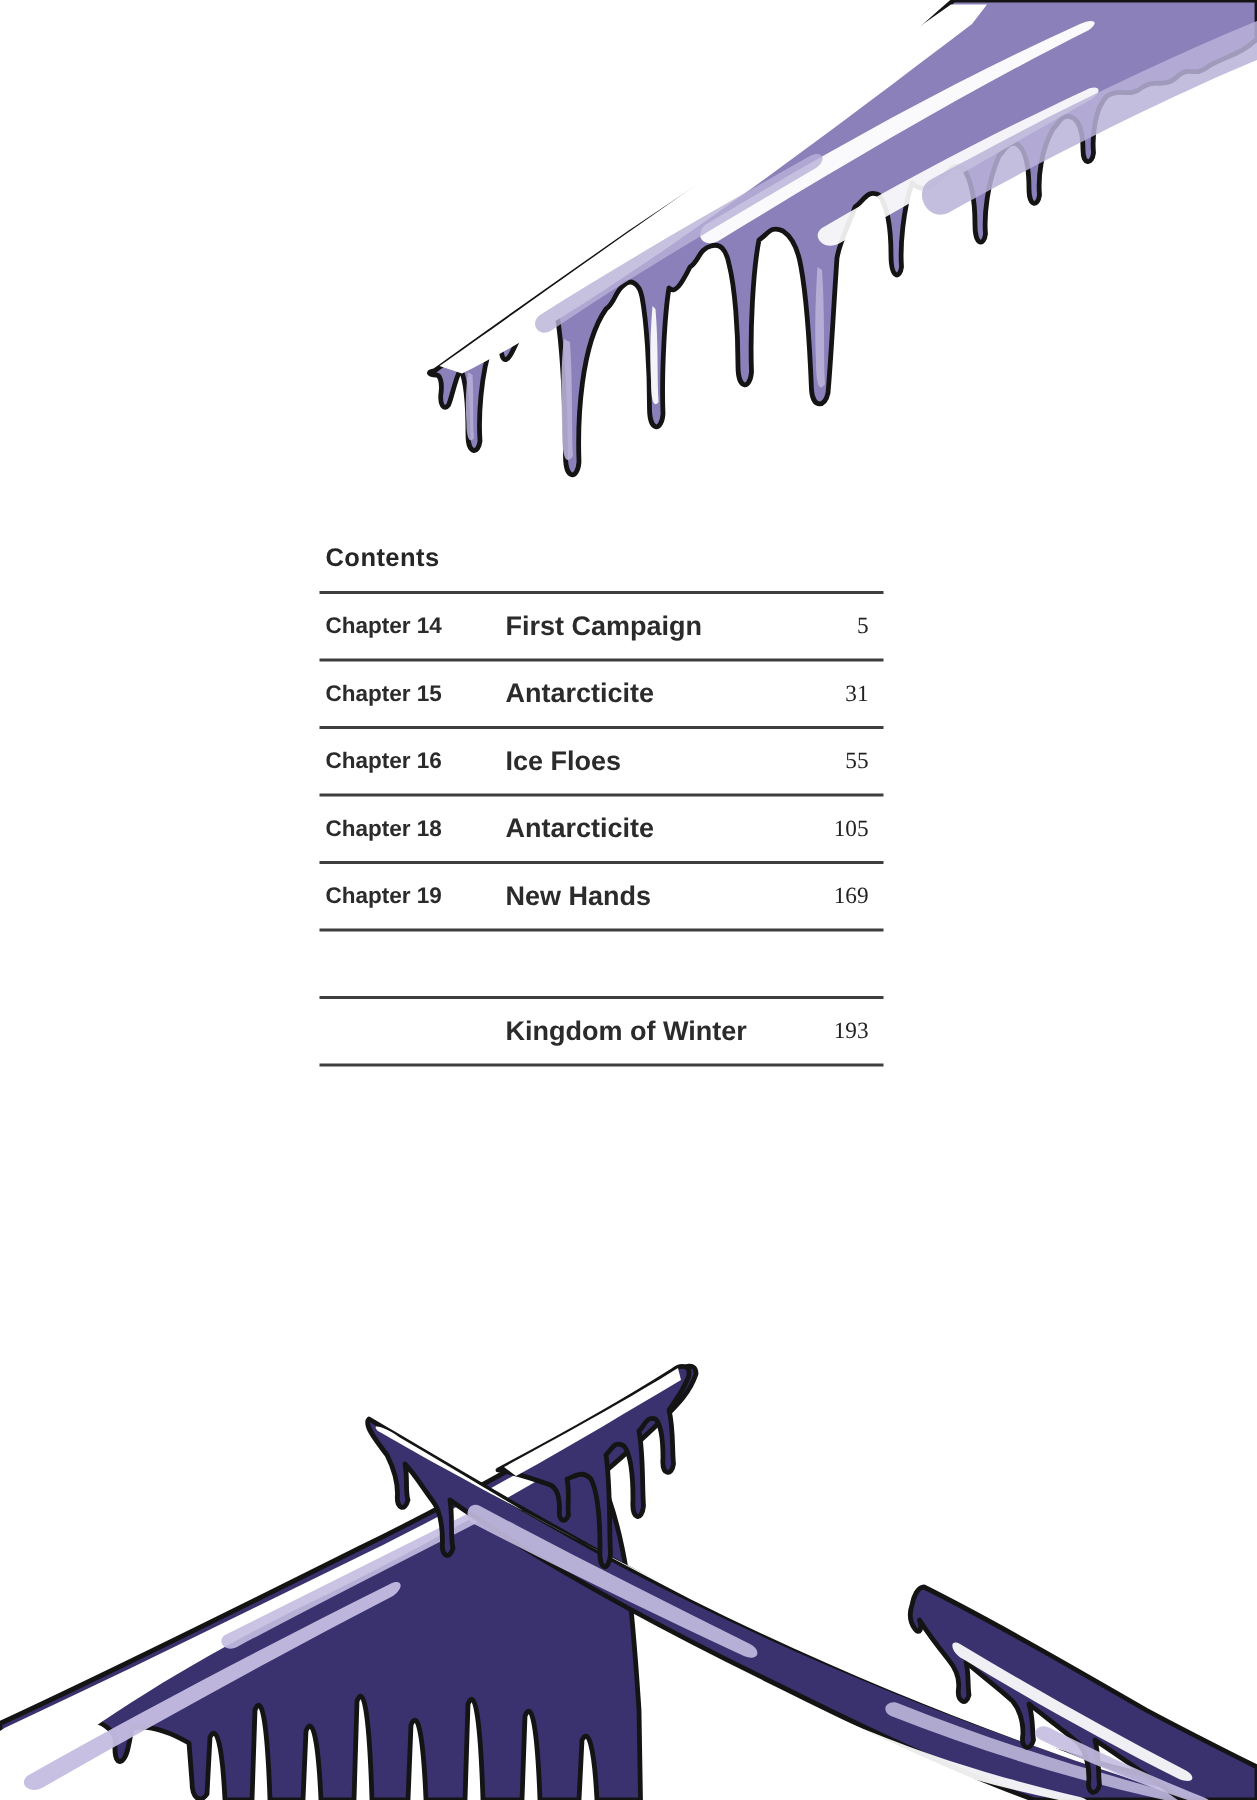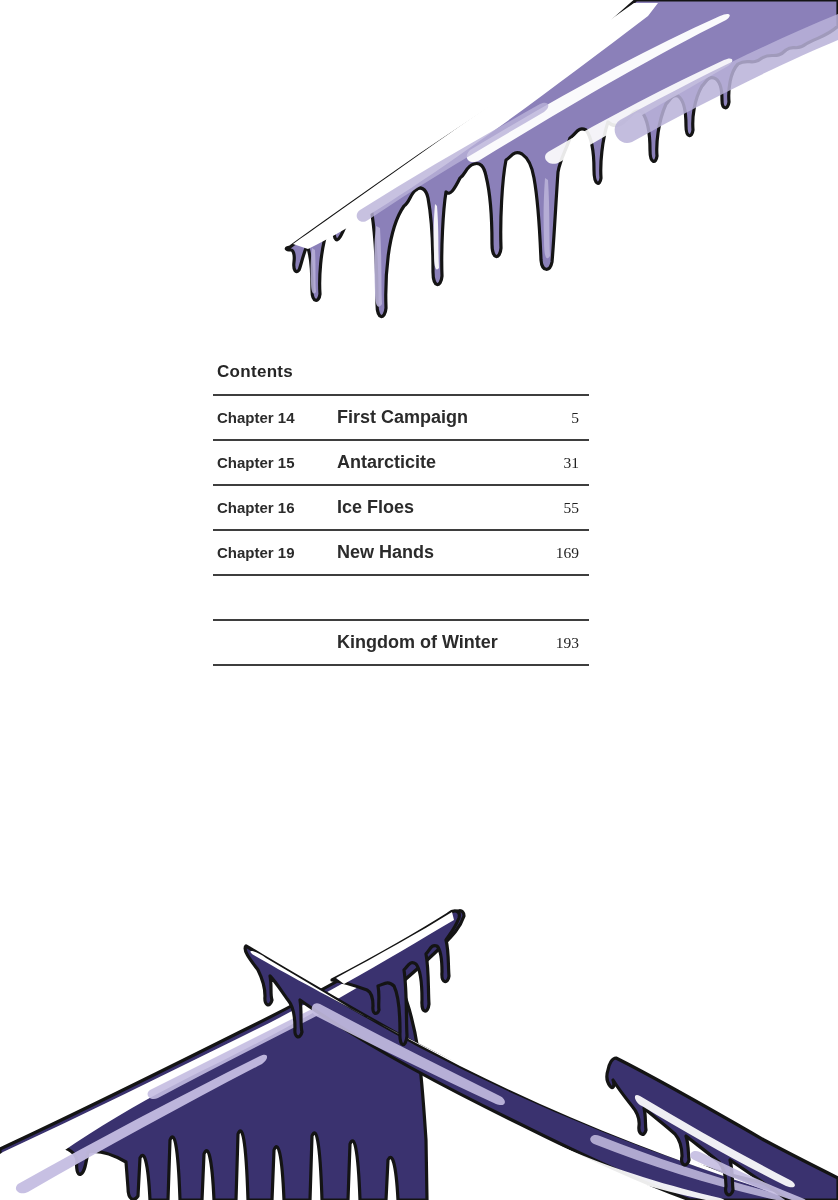"Chapter 18" div.toc-row { html: none -> <div> <span>Chapter 18</span> <span>Antarcticite</span> <span>105</span> </div> }
